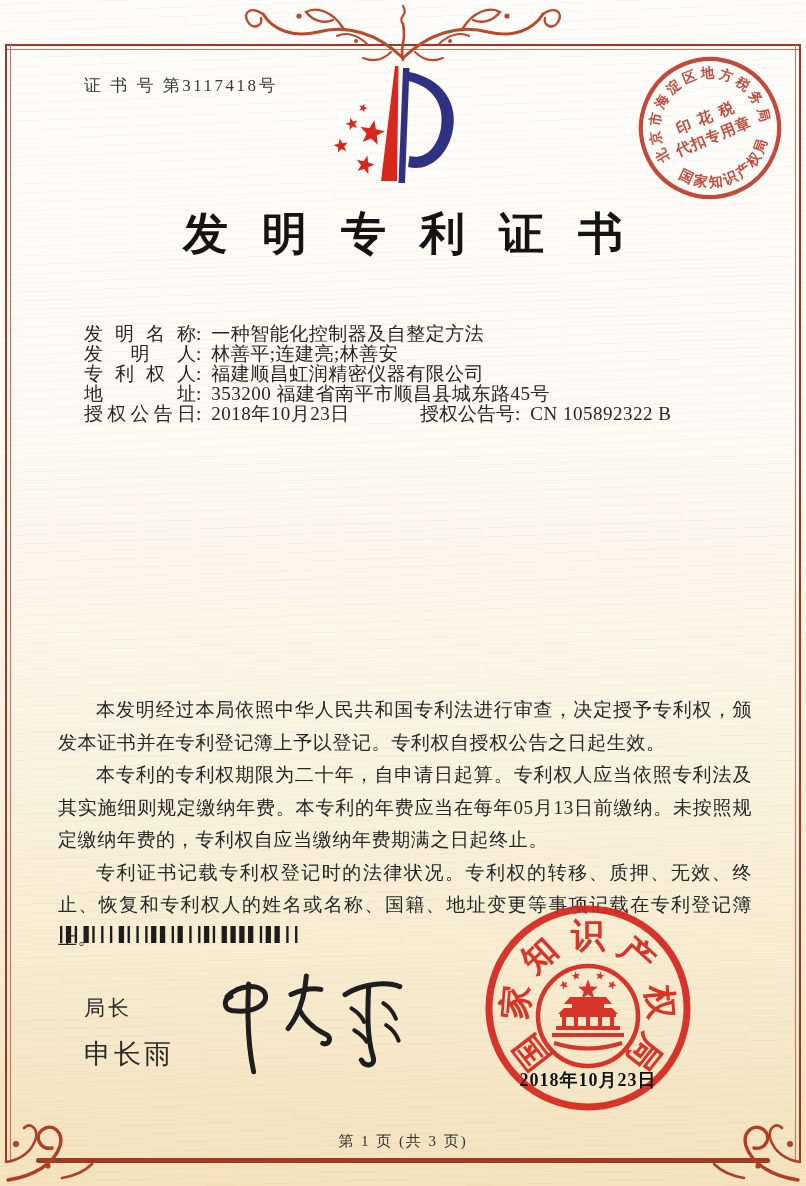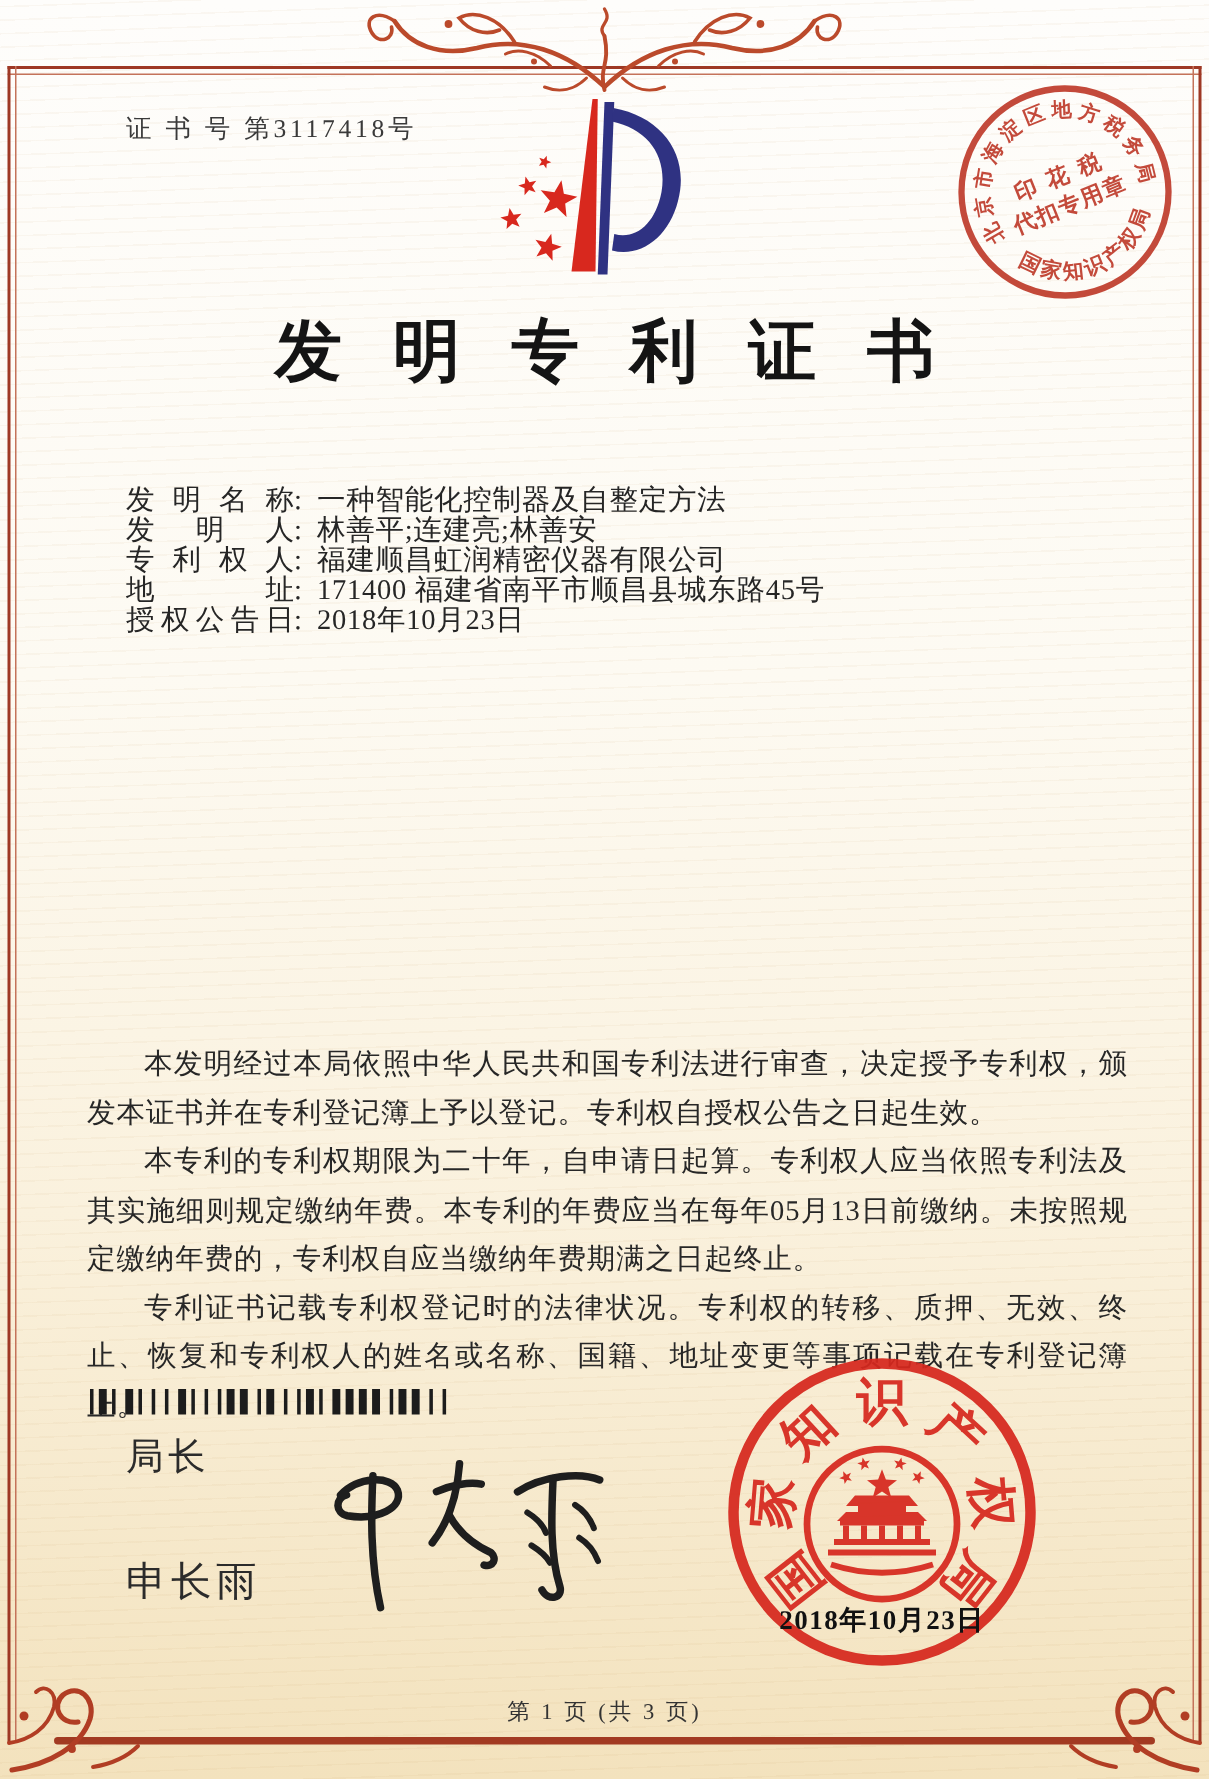"171400 福建省南平市顺昌县城东路45号" span.fvalue { text: 171400 -> 353200 }
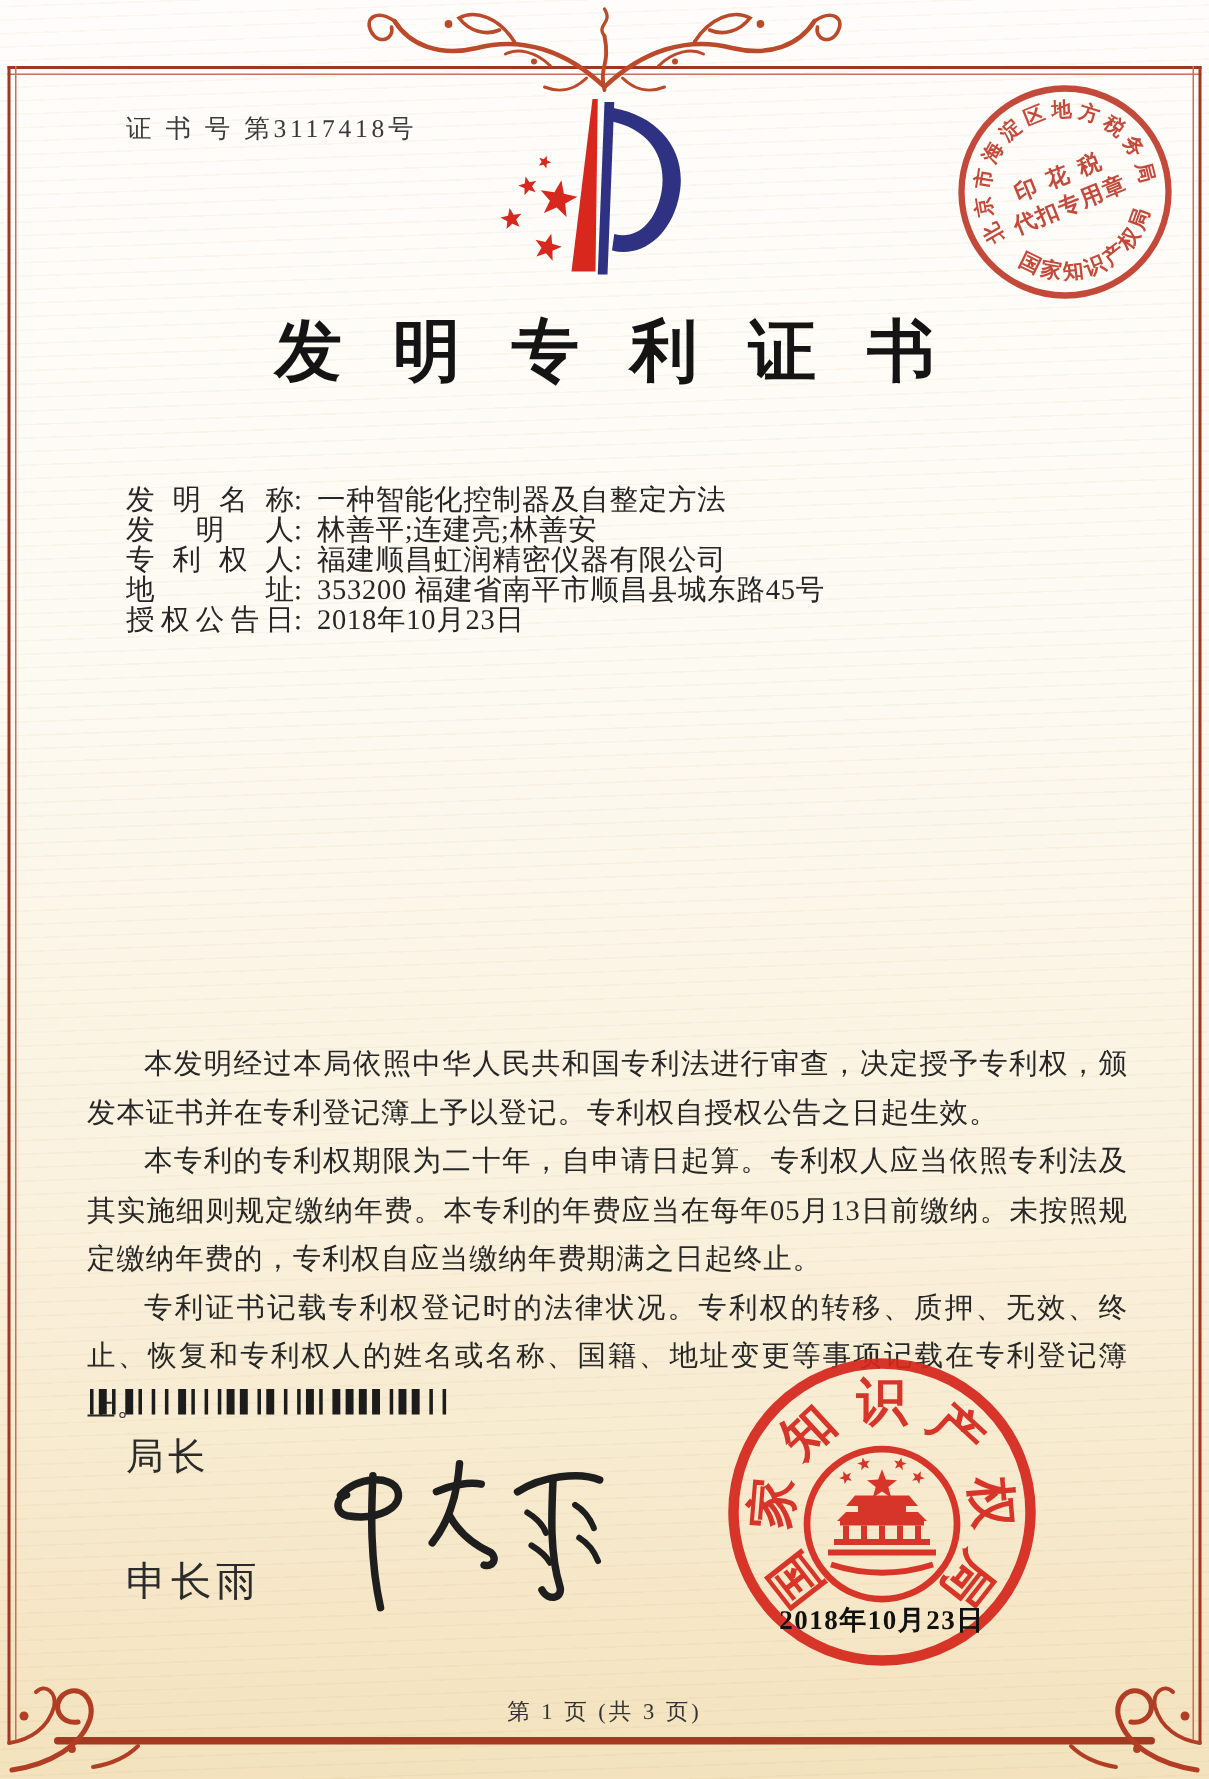"授权公告号: CN 105892322 B" span.grant2 { html: none -> <span> <span>授权公告号</span><span>:</span><span>CN 105892322 B</span> </span> }
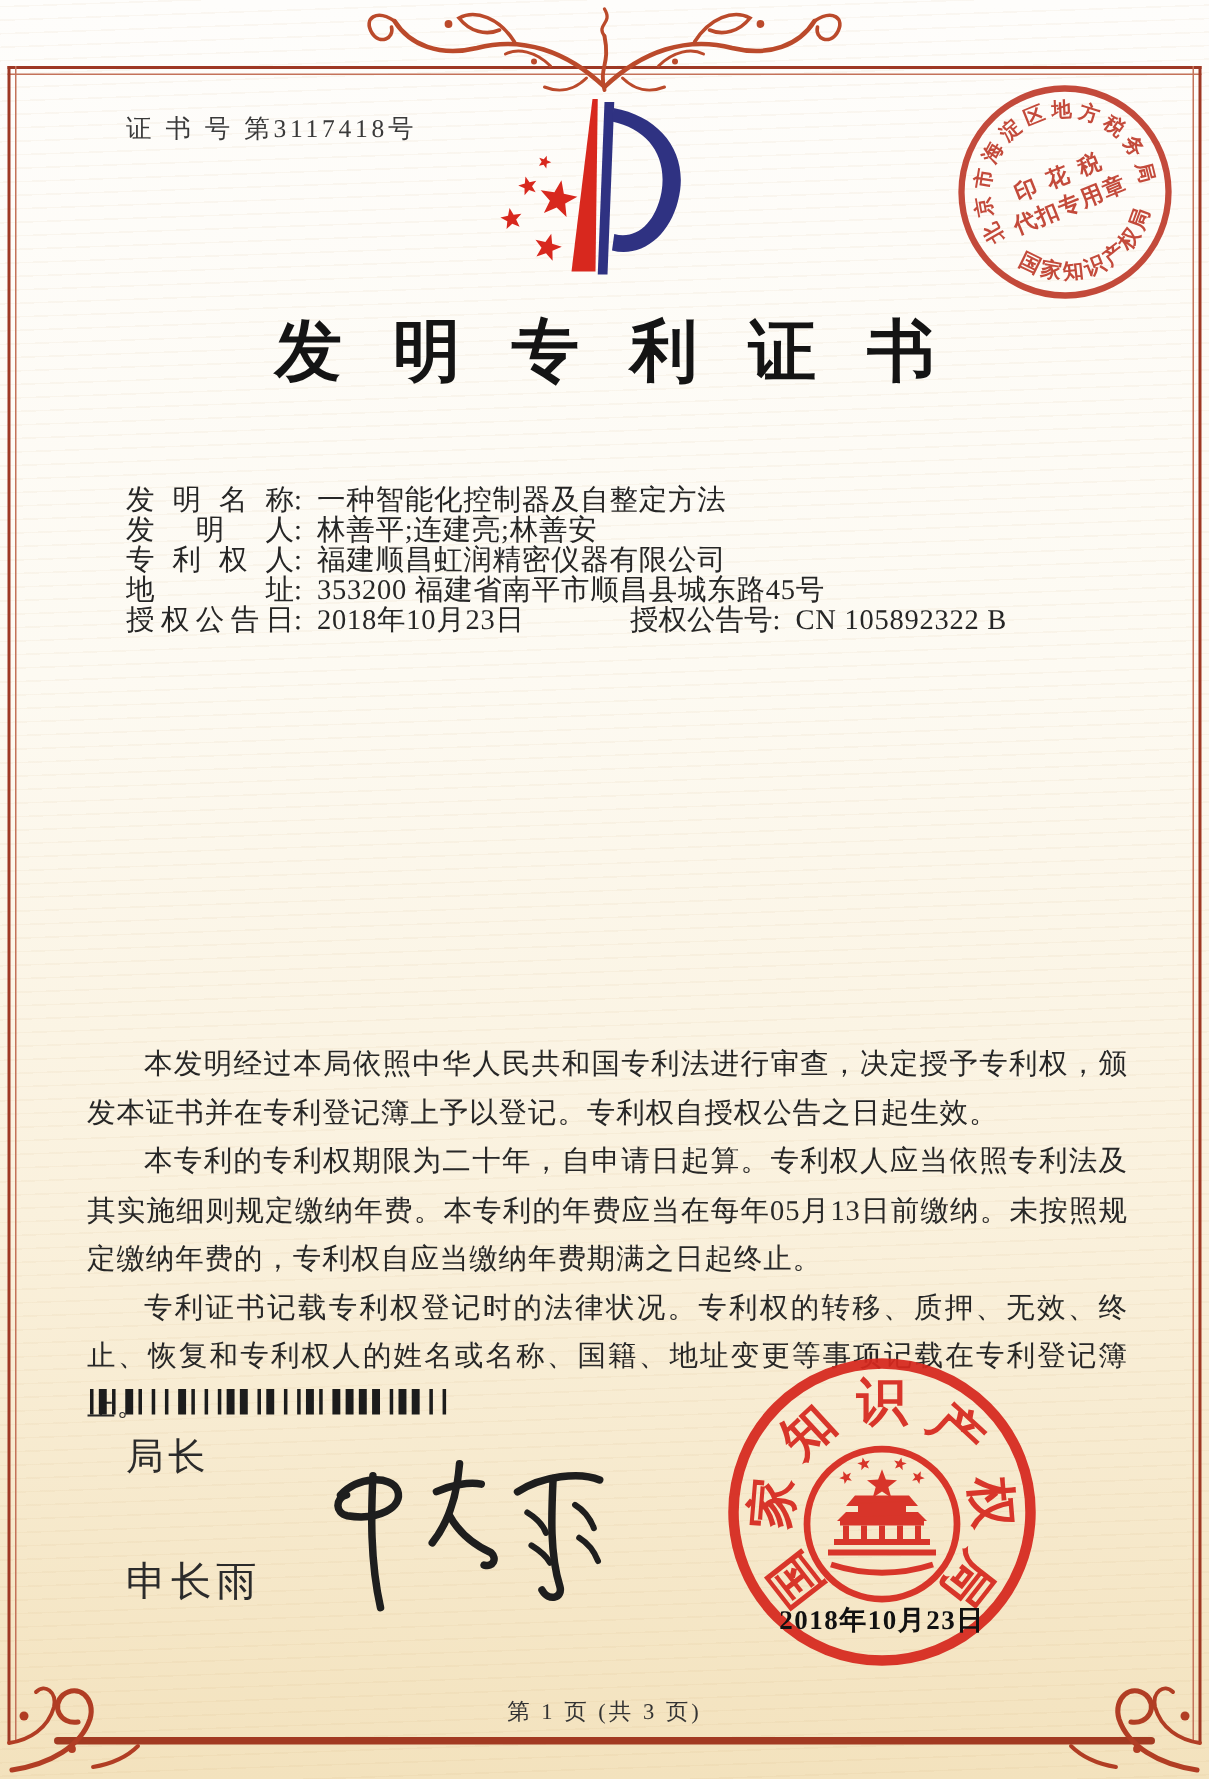"局长" .signer-title { font-size: 25px -> 21px; top: 954px -> 994px }
